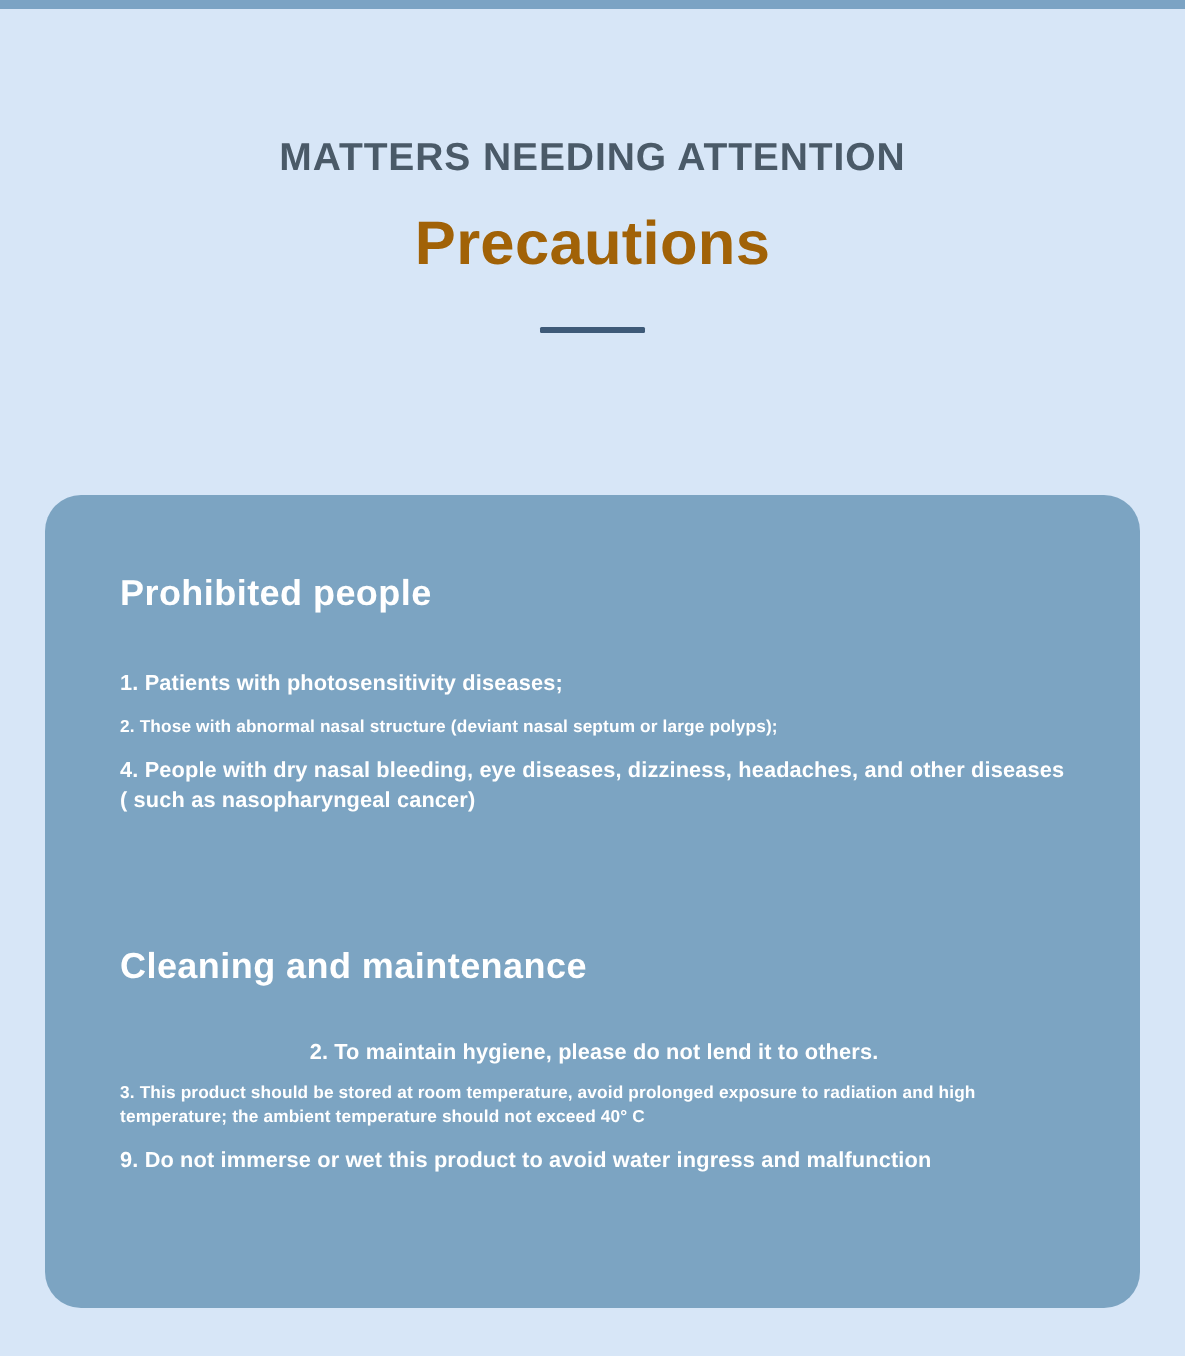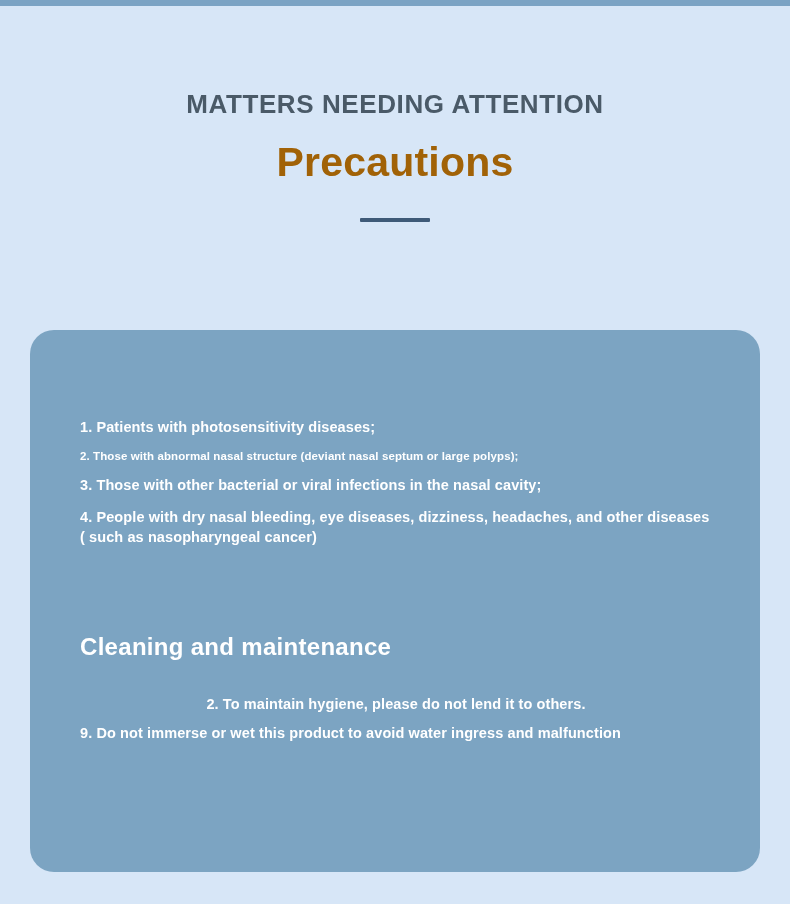"Prohibited people" div.section-title { html: none -> <div>Prohibited people</div> }
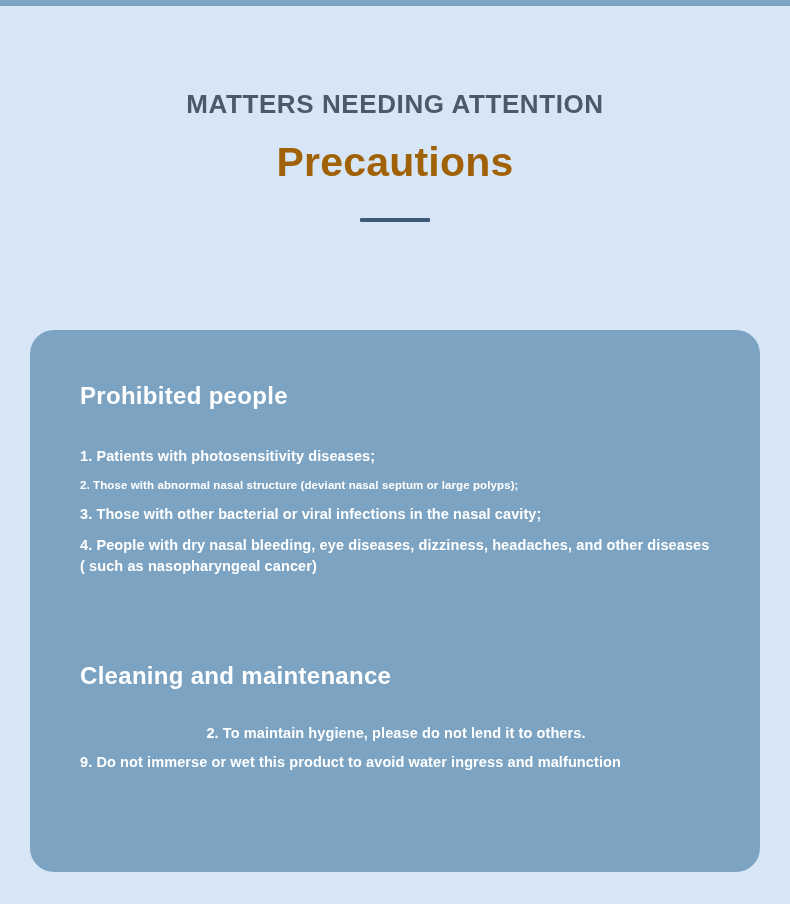"3. Those with other bacterial" li.item { html: <li>3. Those with other bacterial or viral infections in the nasal cavity;</li> -> none }
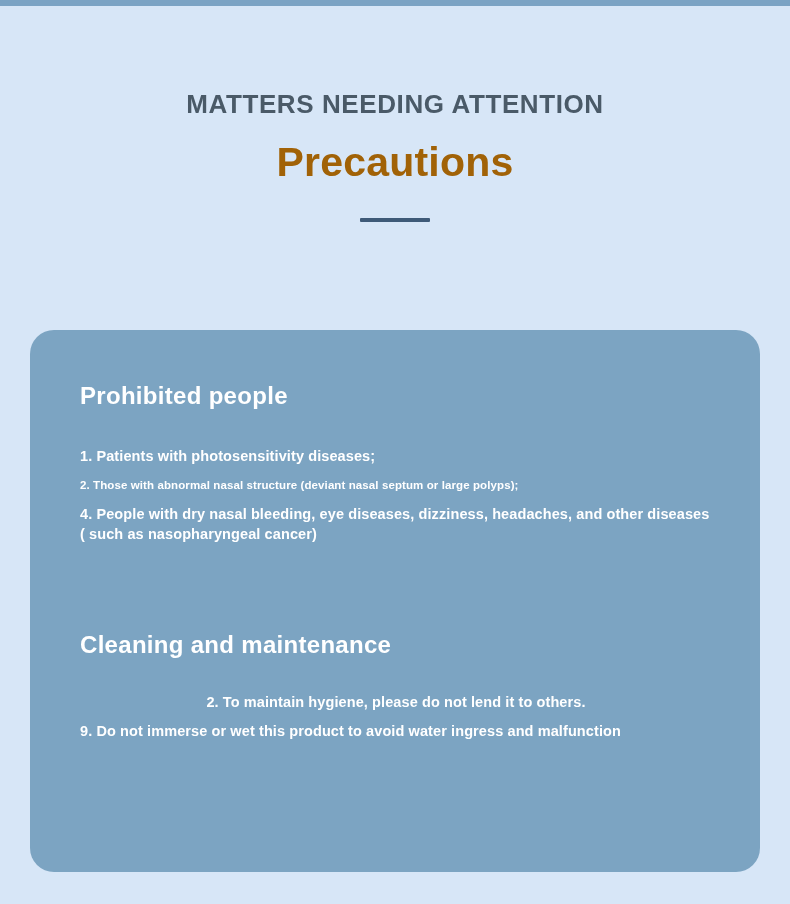"3. This product should be" li.item { html: none -> <li>3. This product should be stored at room temperature, avoid prolonged exposure to radiation and high temperature; the ambient temperature should not exceed 40° C</li> }
